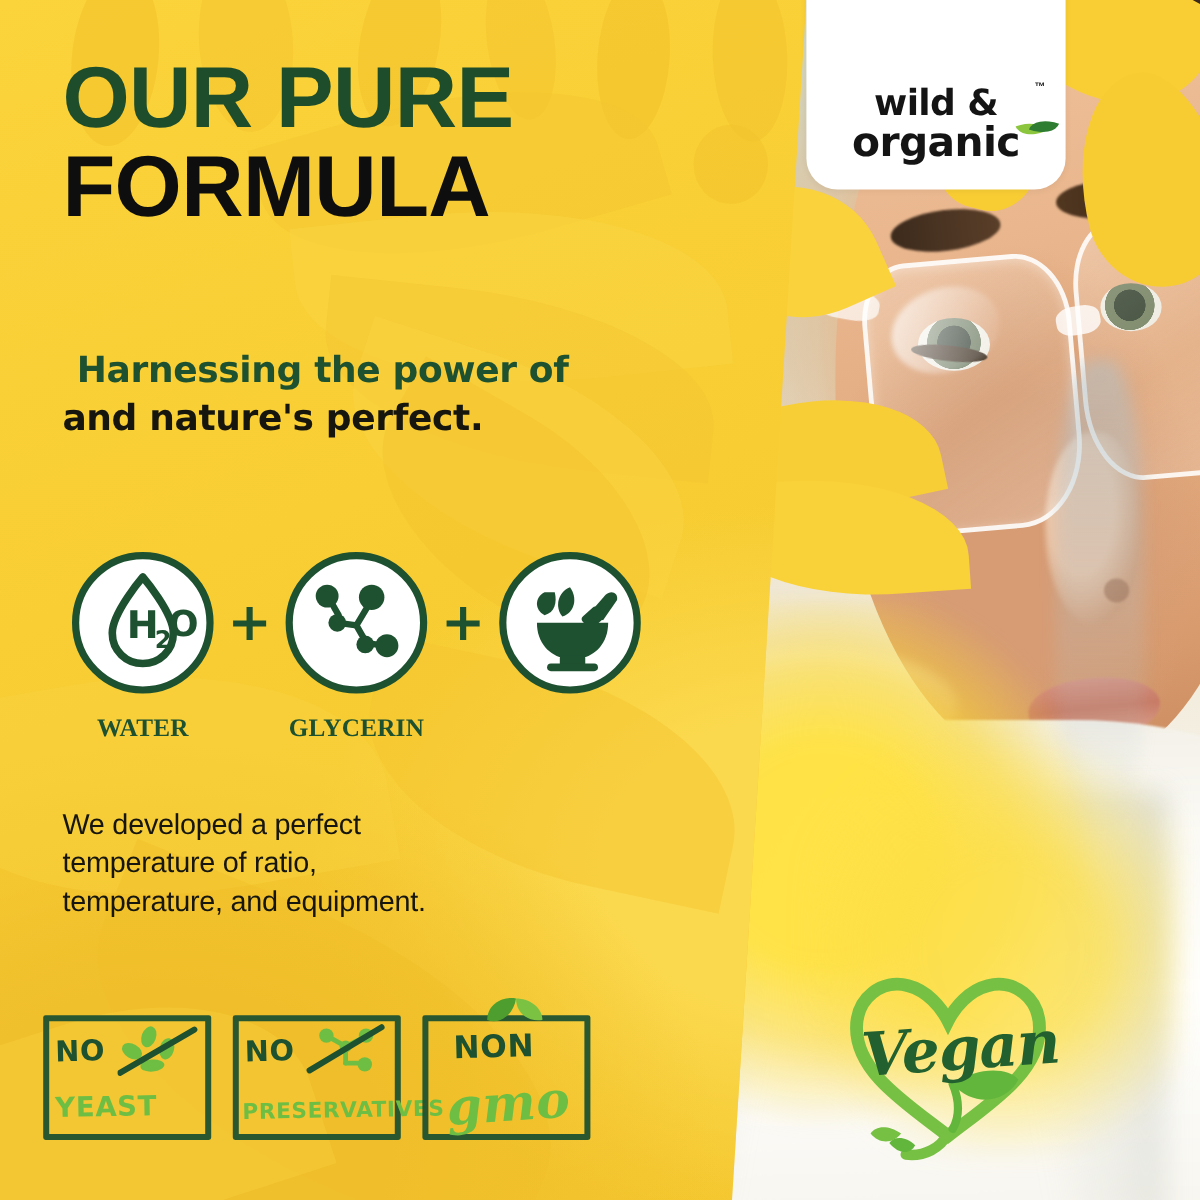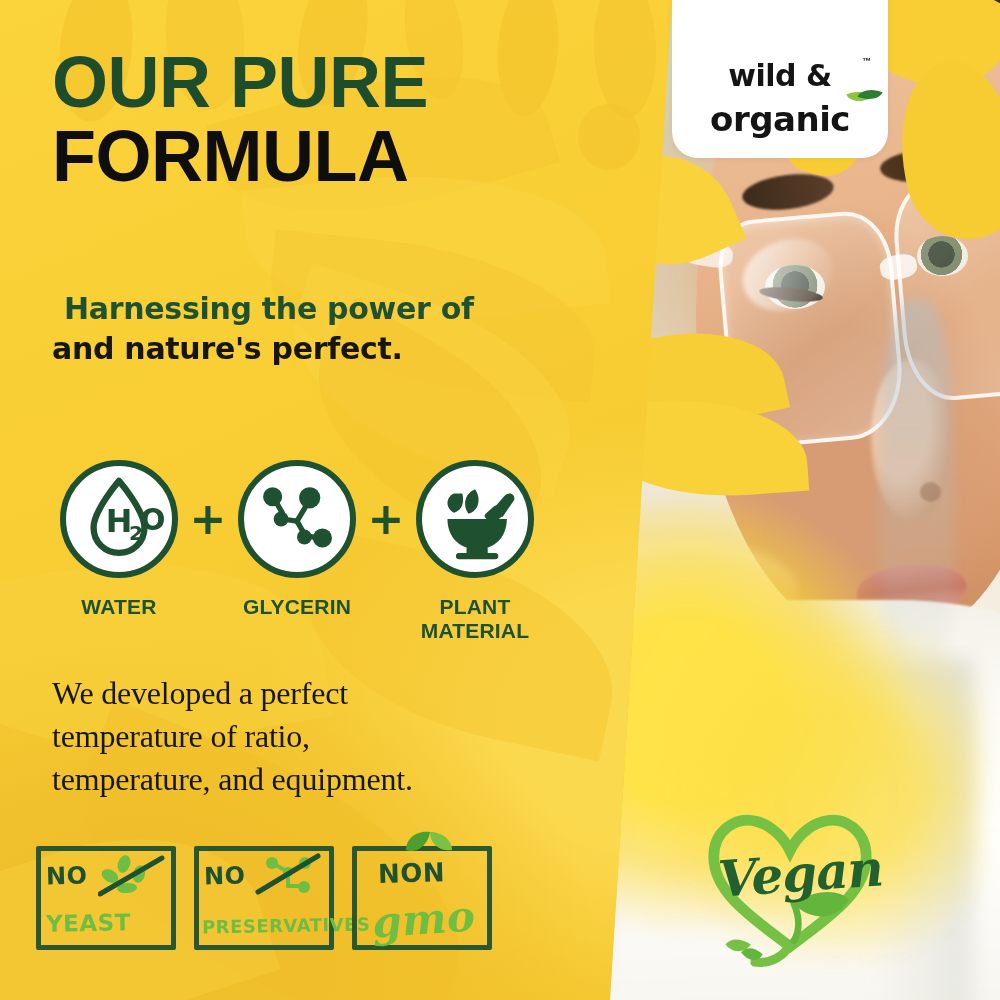"organic" .logo-l2 { margin-top: 14px -> 3px }
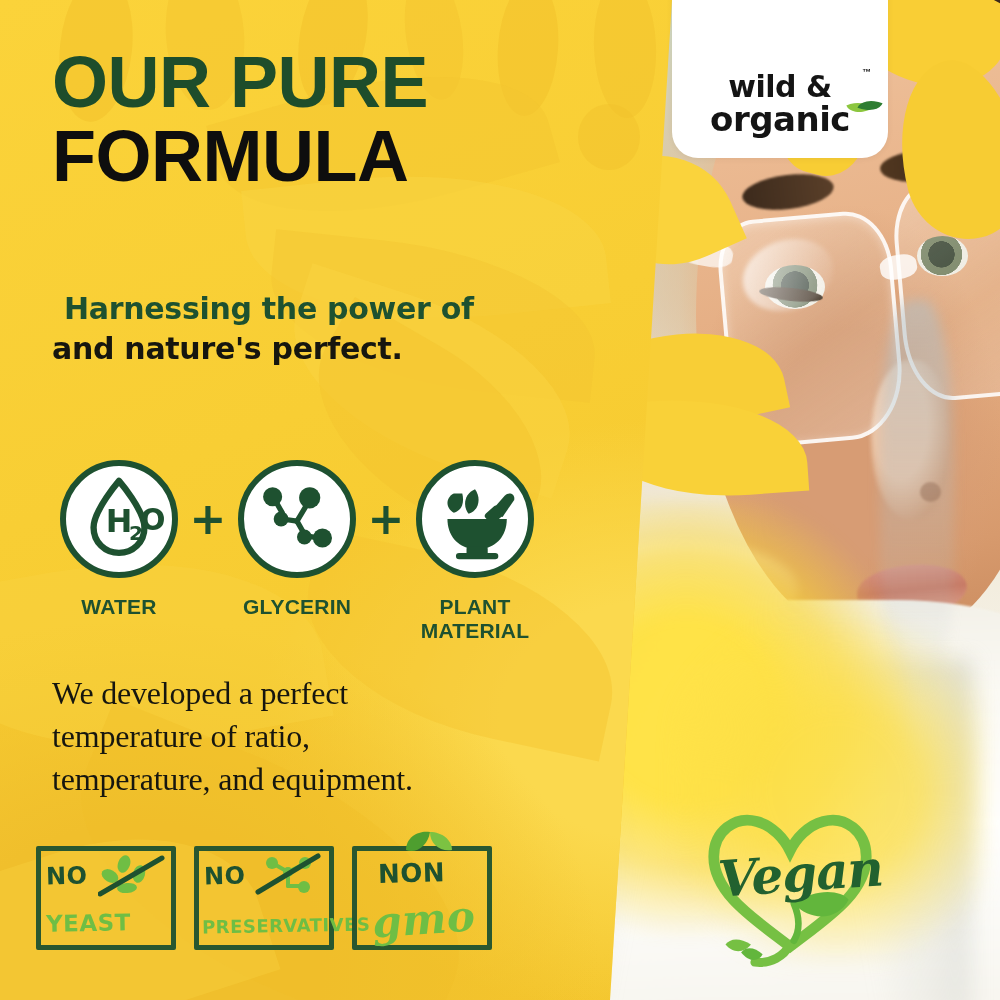"WATER" .ing-label { font-family: Liberation Sans, sans-serif -> Liberation Serif, serif }
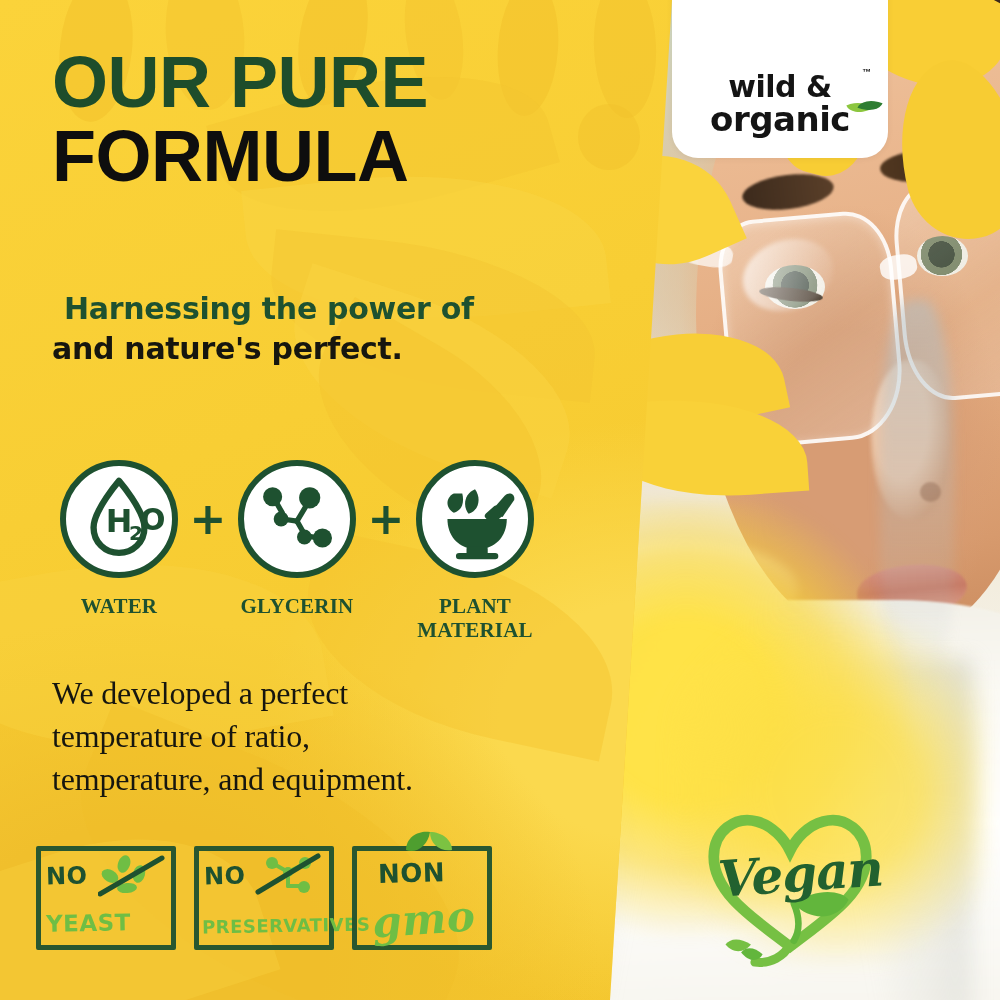"PLANT" div.ing-label { html: <div> <span>PLANT</span><br> <span>MATERIAL</span> </div> -> none }
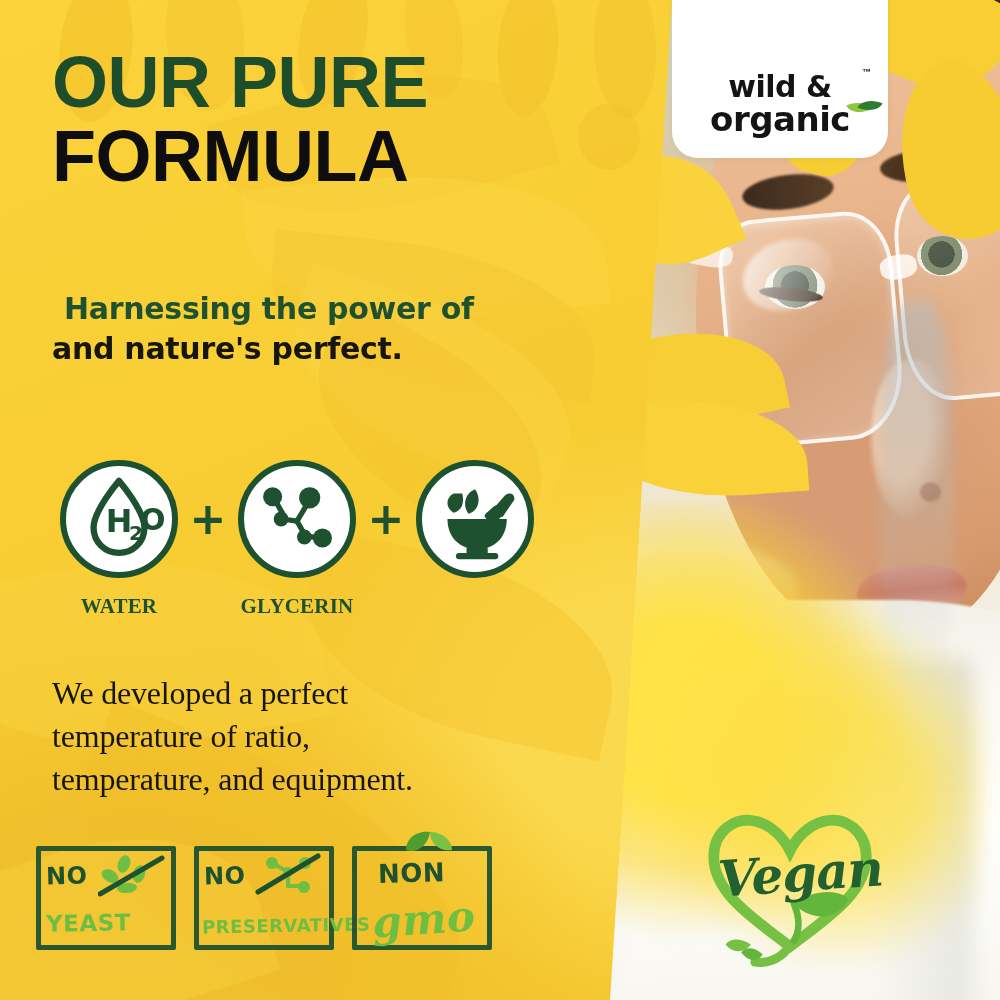"We developed a perfect" .bodytext { font-family: Liberation Serif, serif -> Liberation Sans, sans-serif; font-size: 32px -> 24px }
